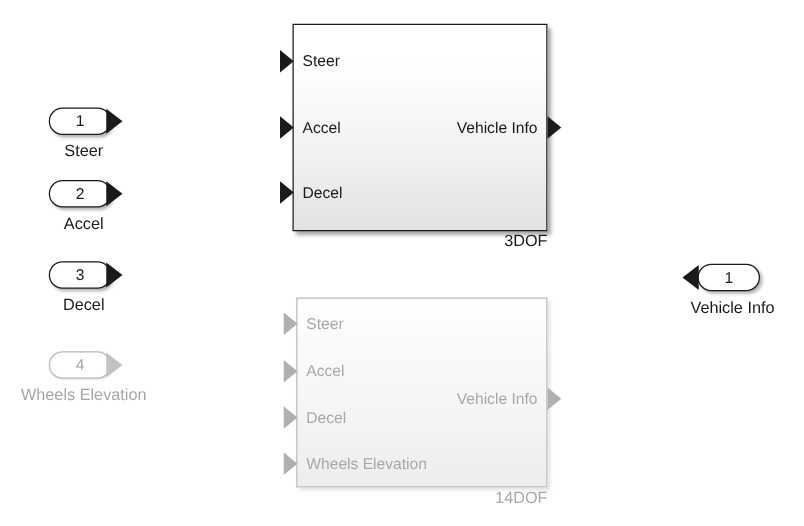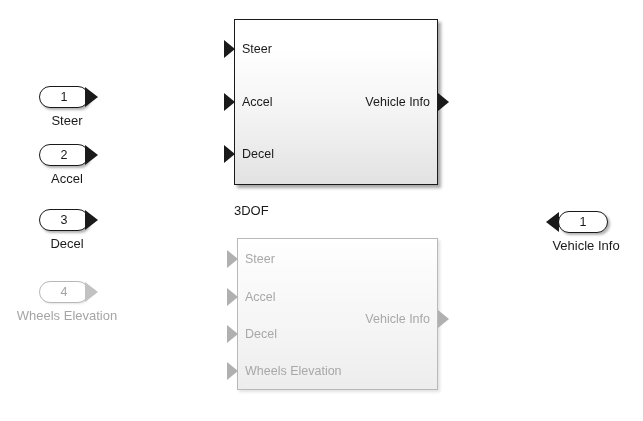"3DOF" .sub-caption { margin-top: 18px -> 0; text-align: left -> right }
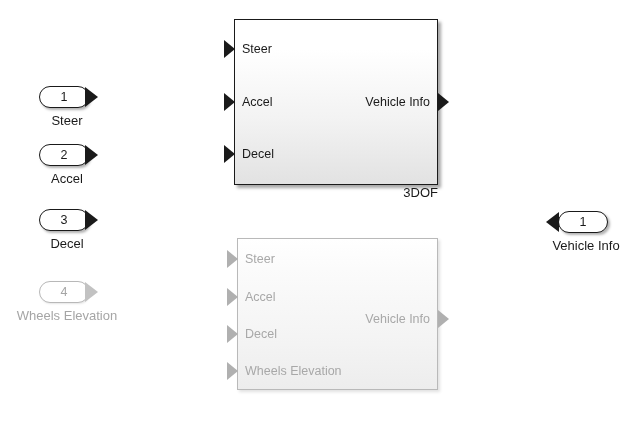"14DOF" div.sub-caption { html: none -> <div>14DOF</div> }
